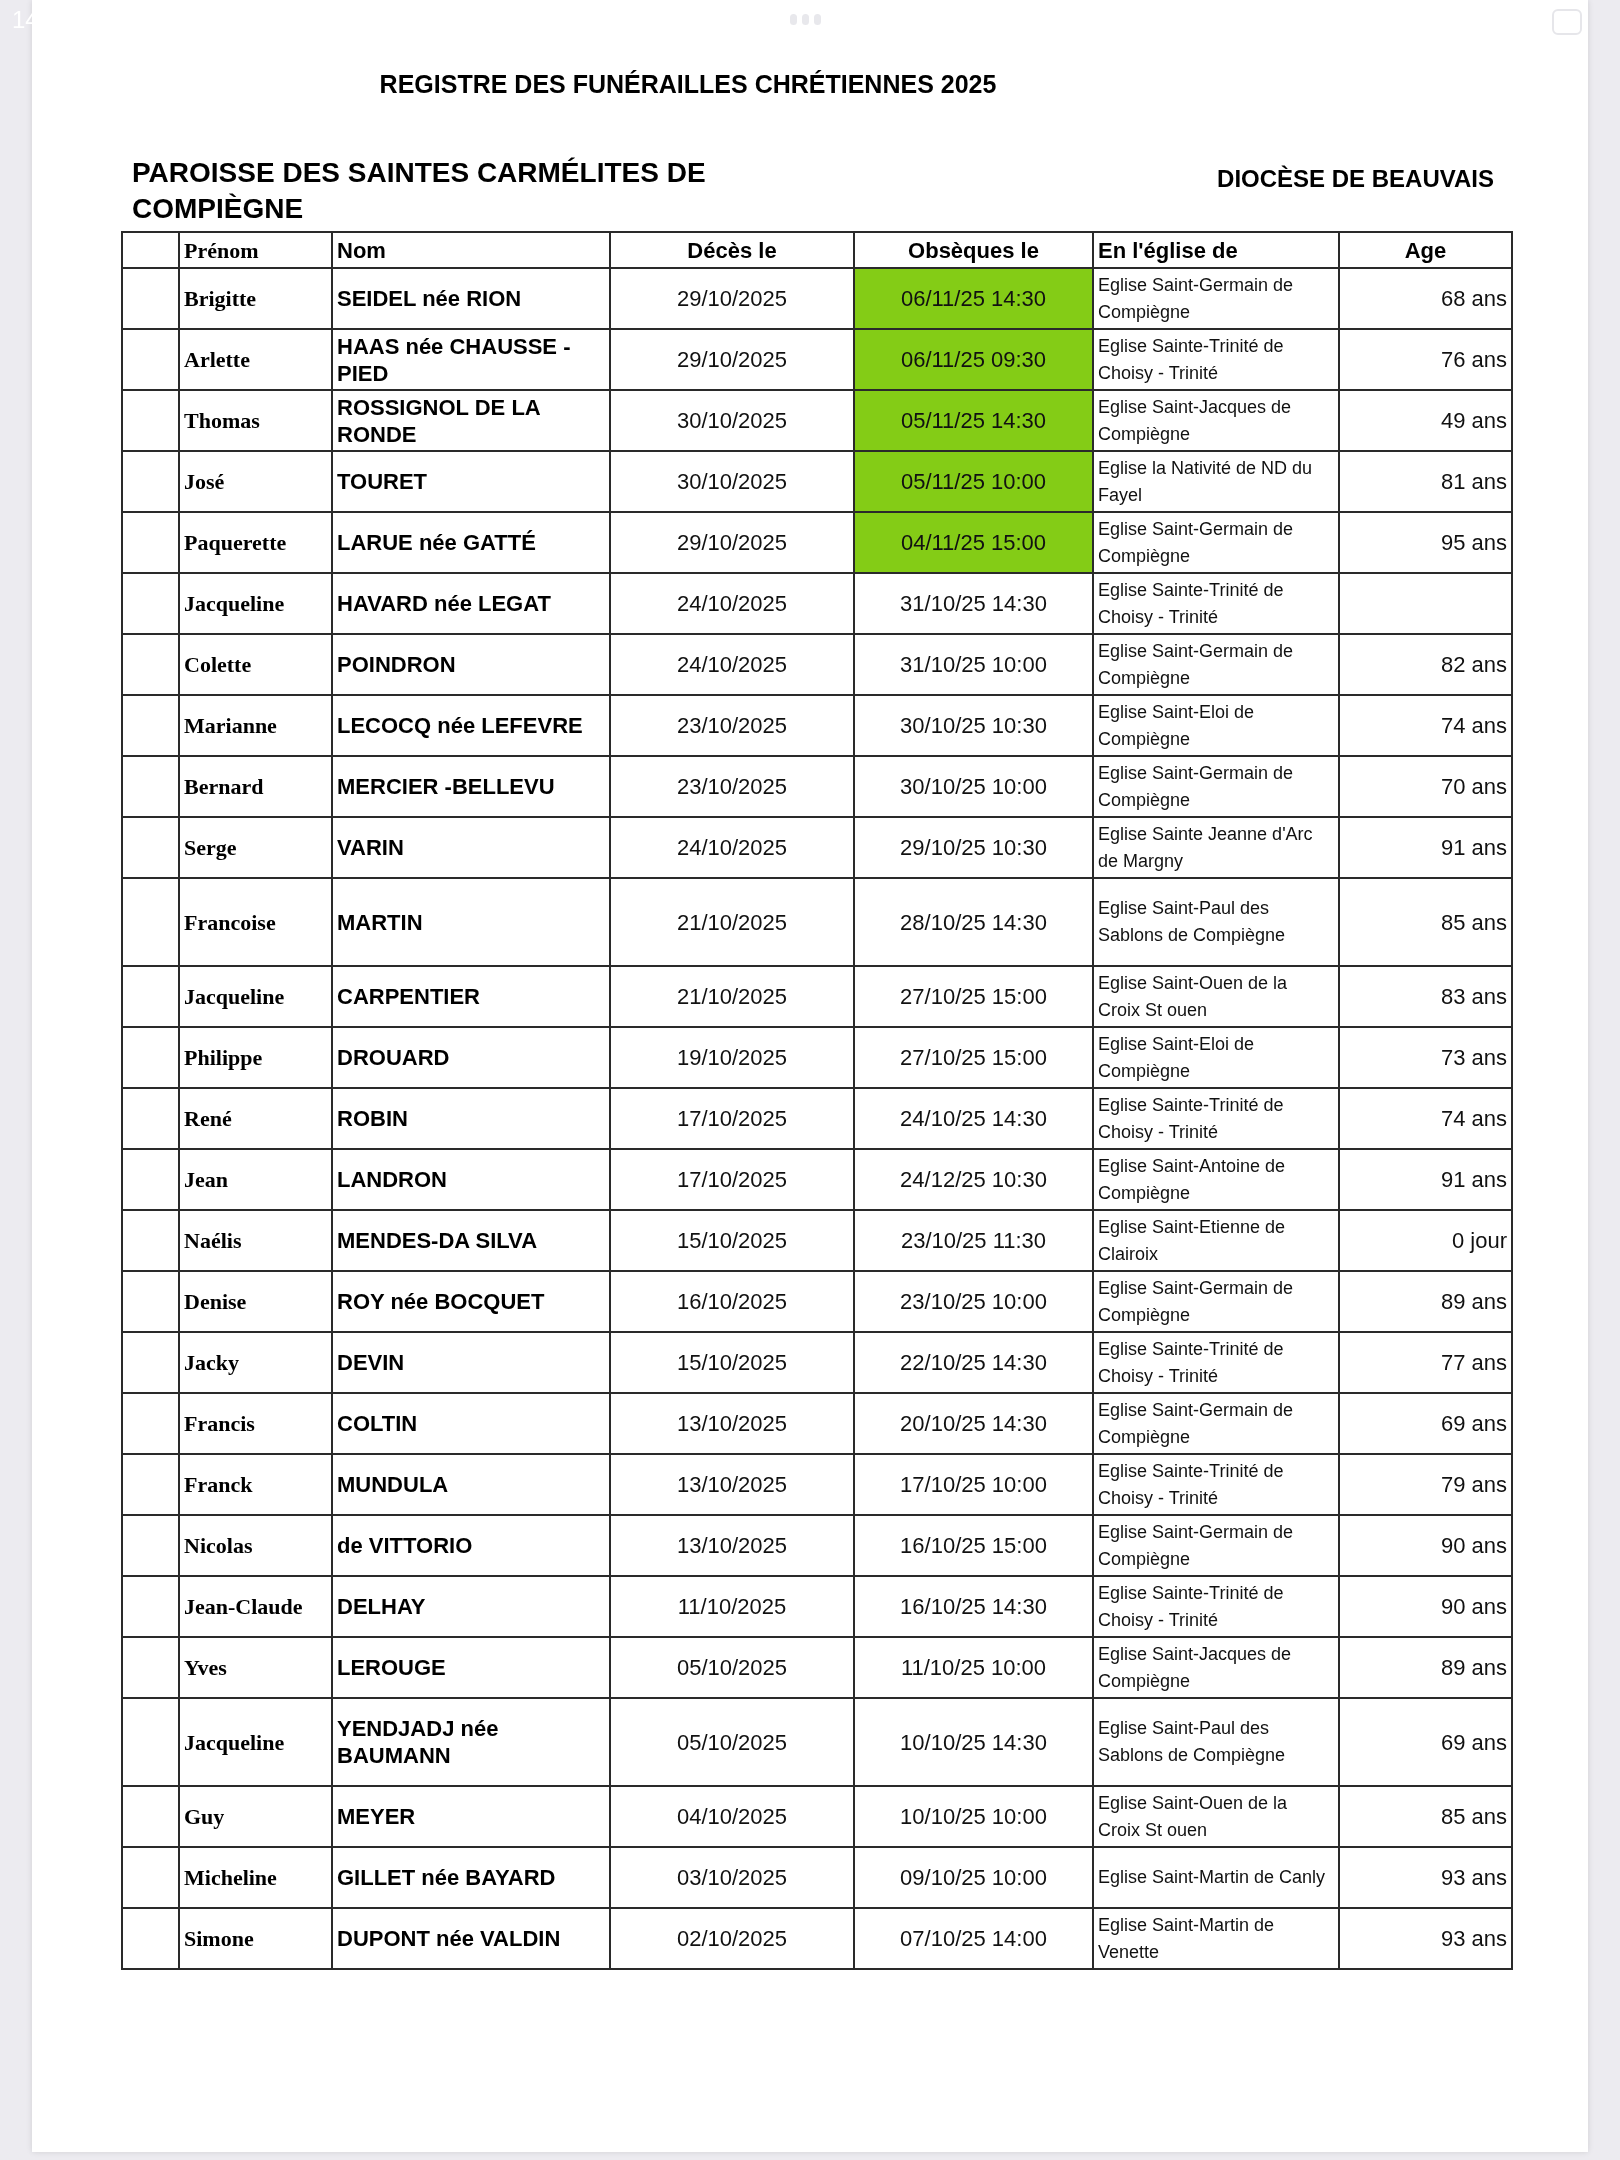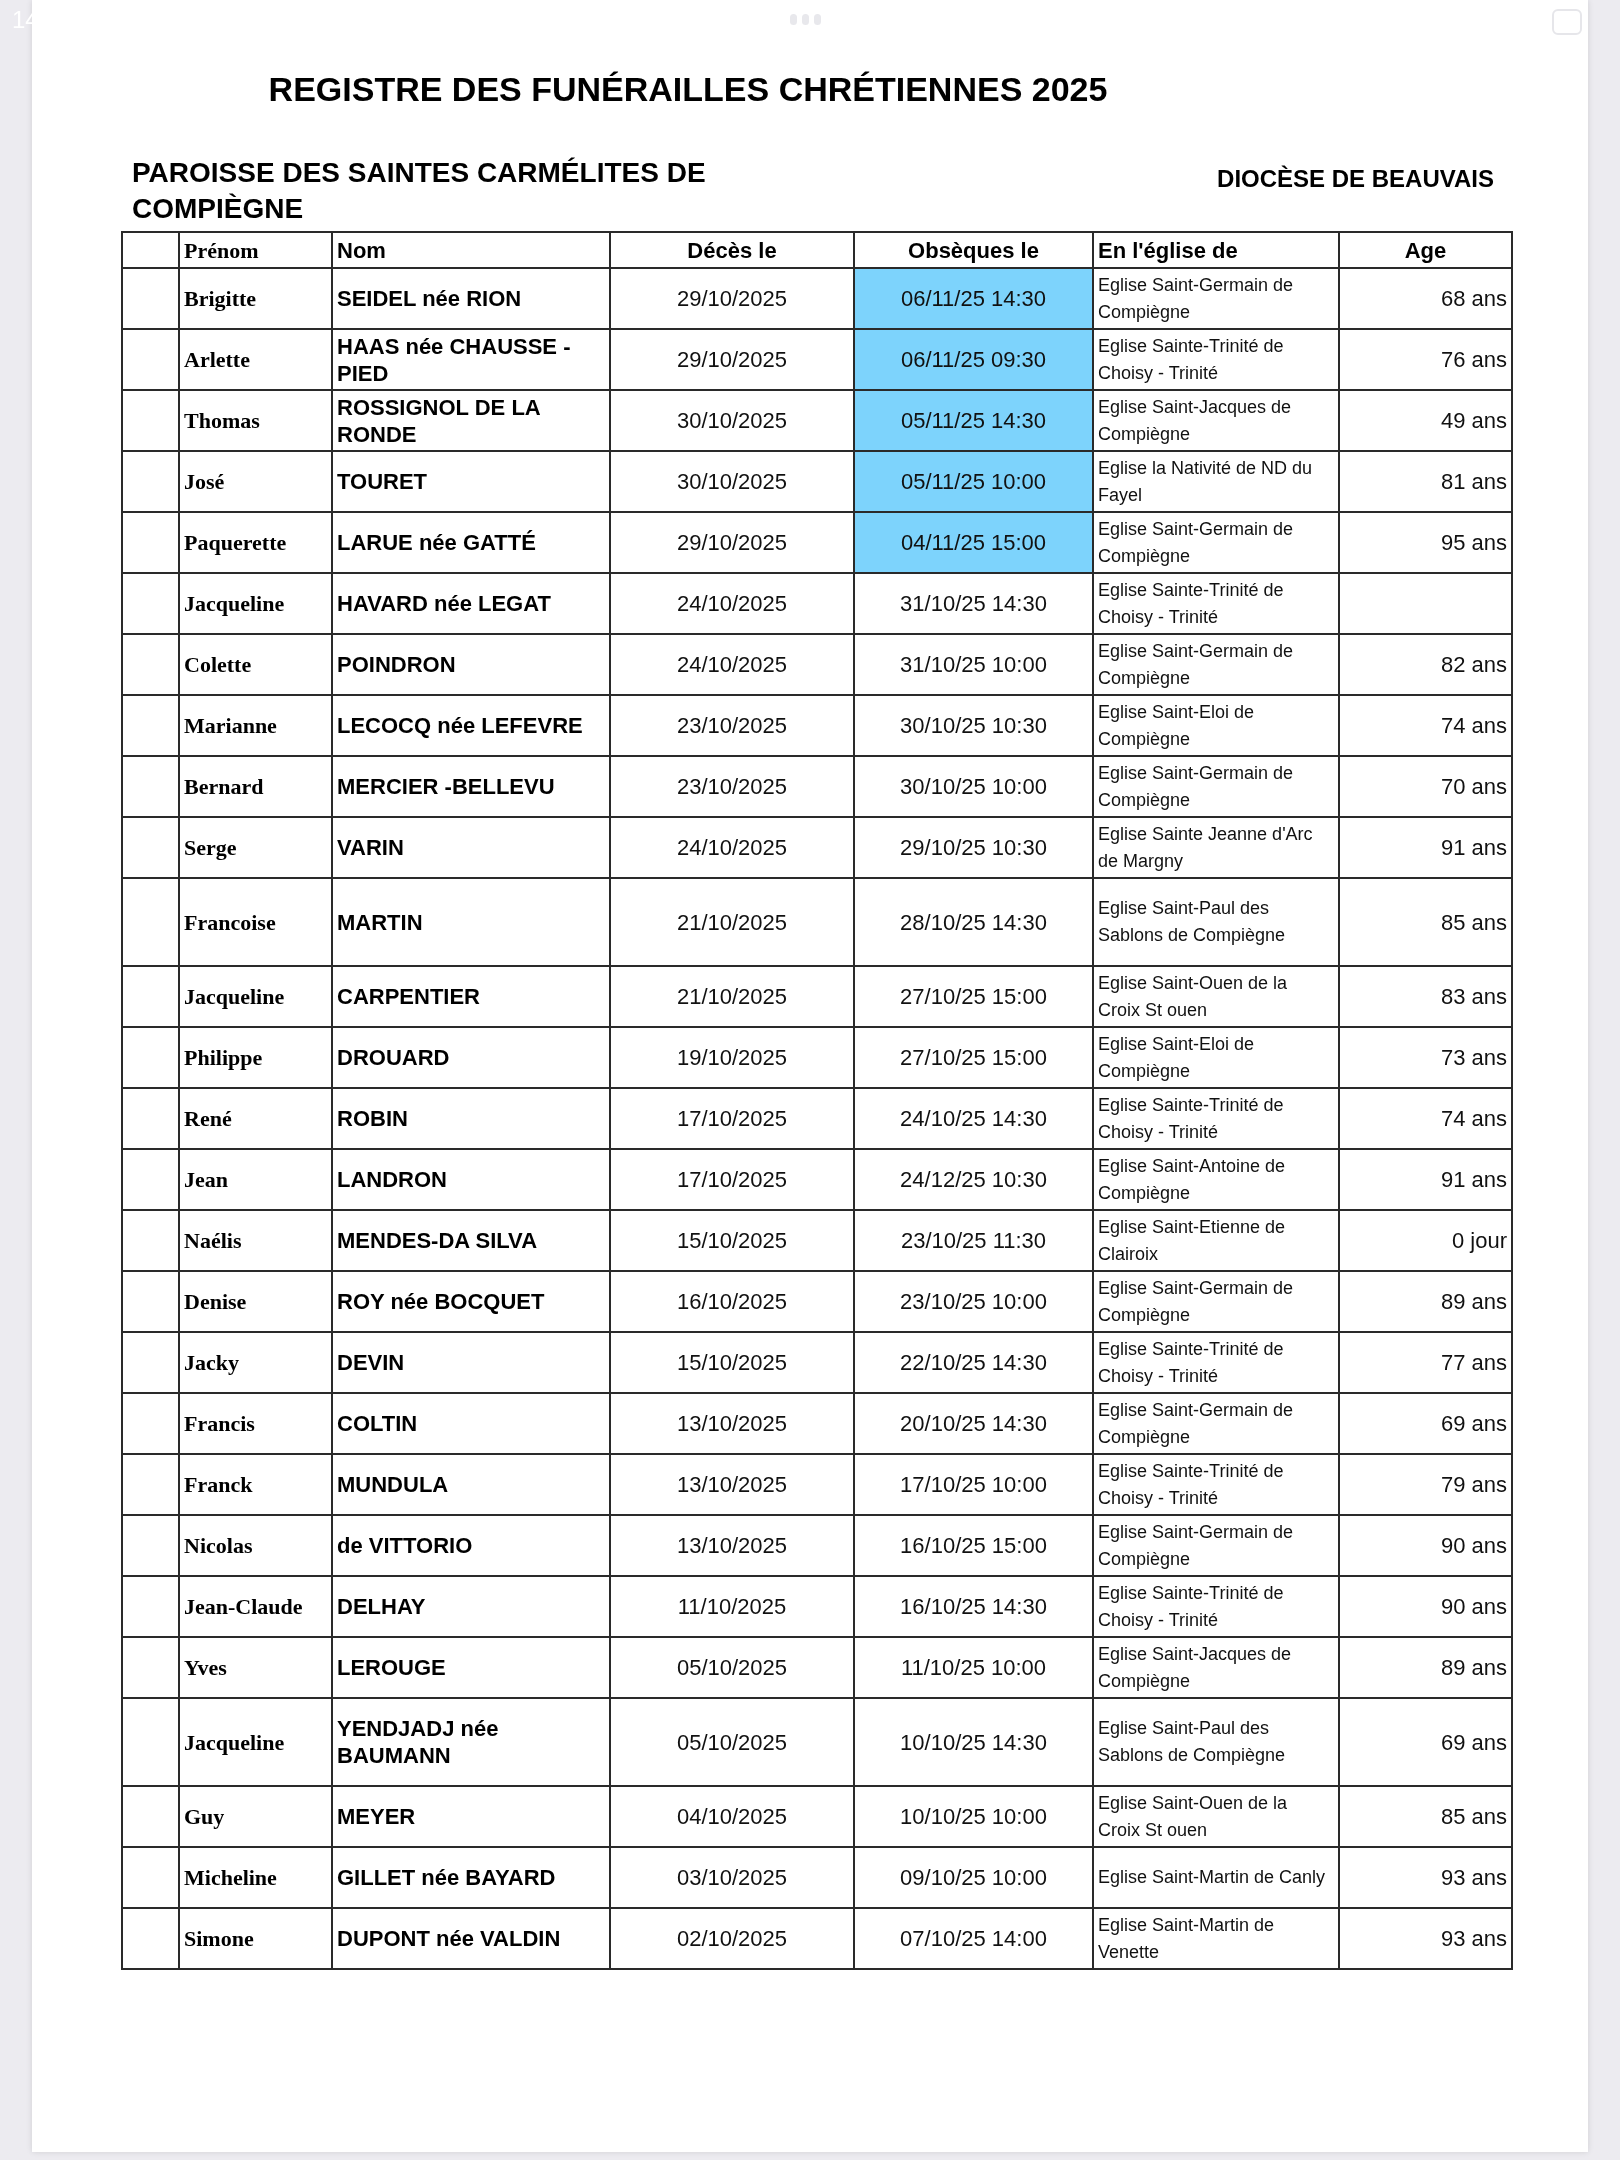"REGISTRE DES FUNÉRAILLES CHRÉTIENNES" .doc-title { font-size: 34px -> 25px }
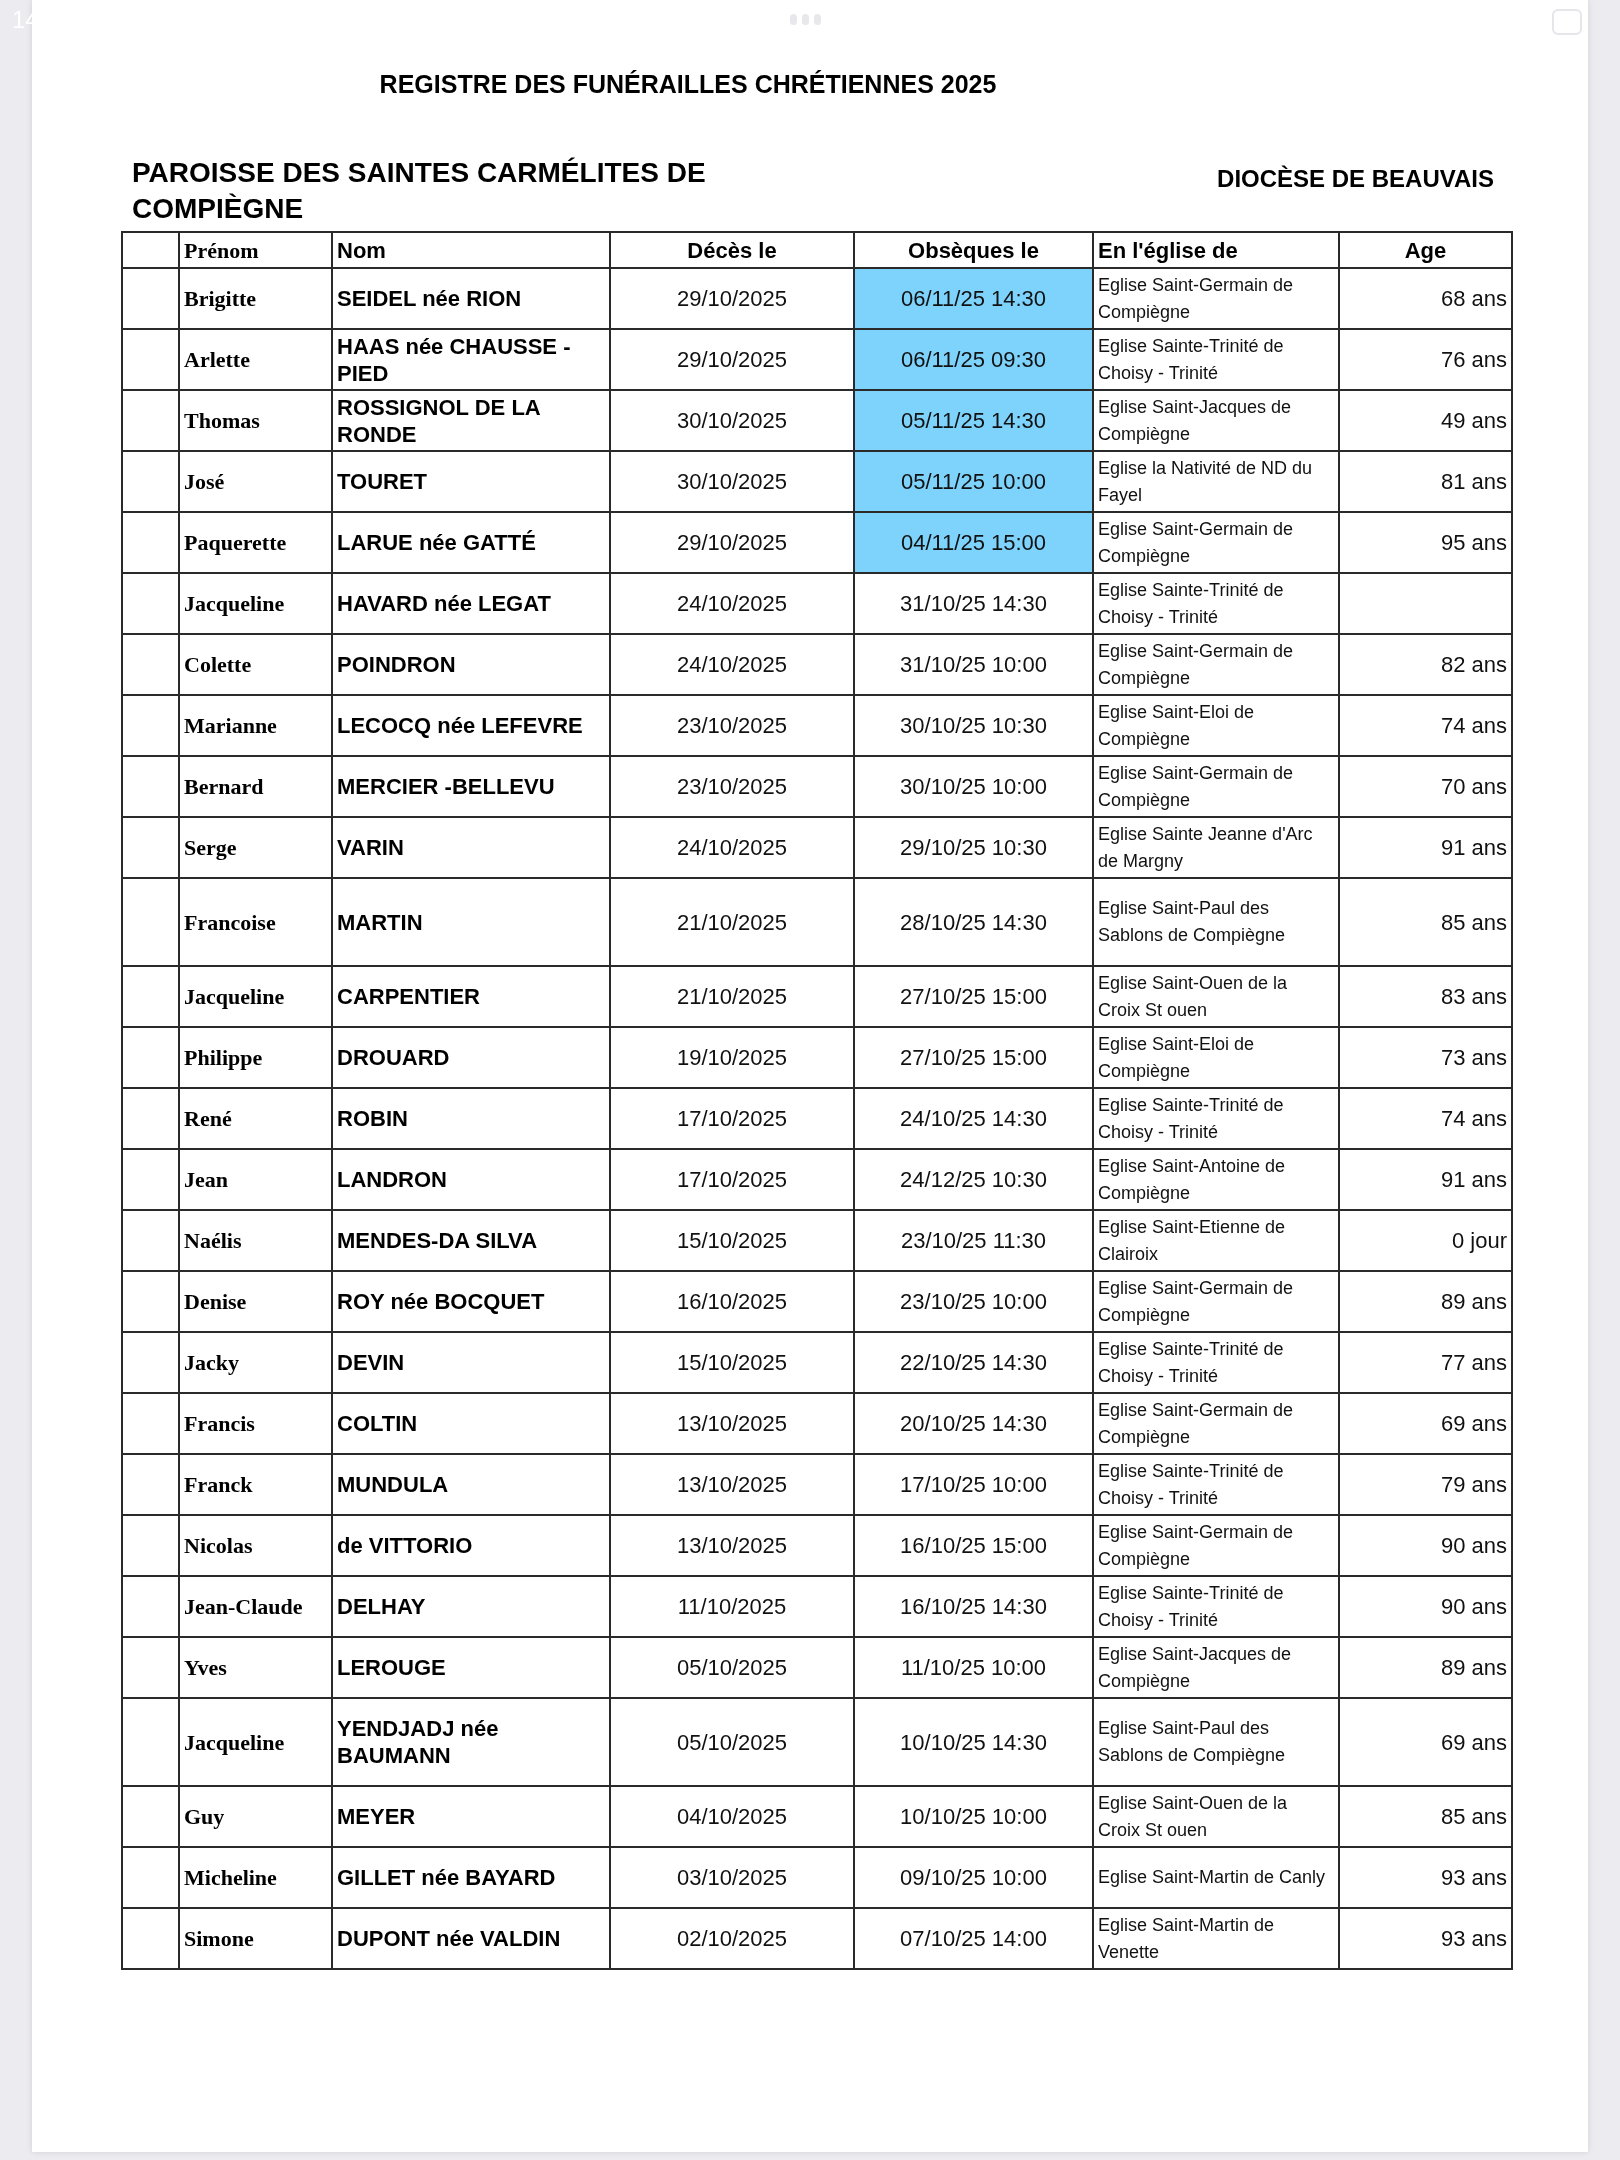"06/11/25 14:30" td.hl { background: #7dd3fc -> #84cc16 }
